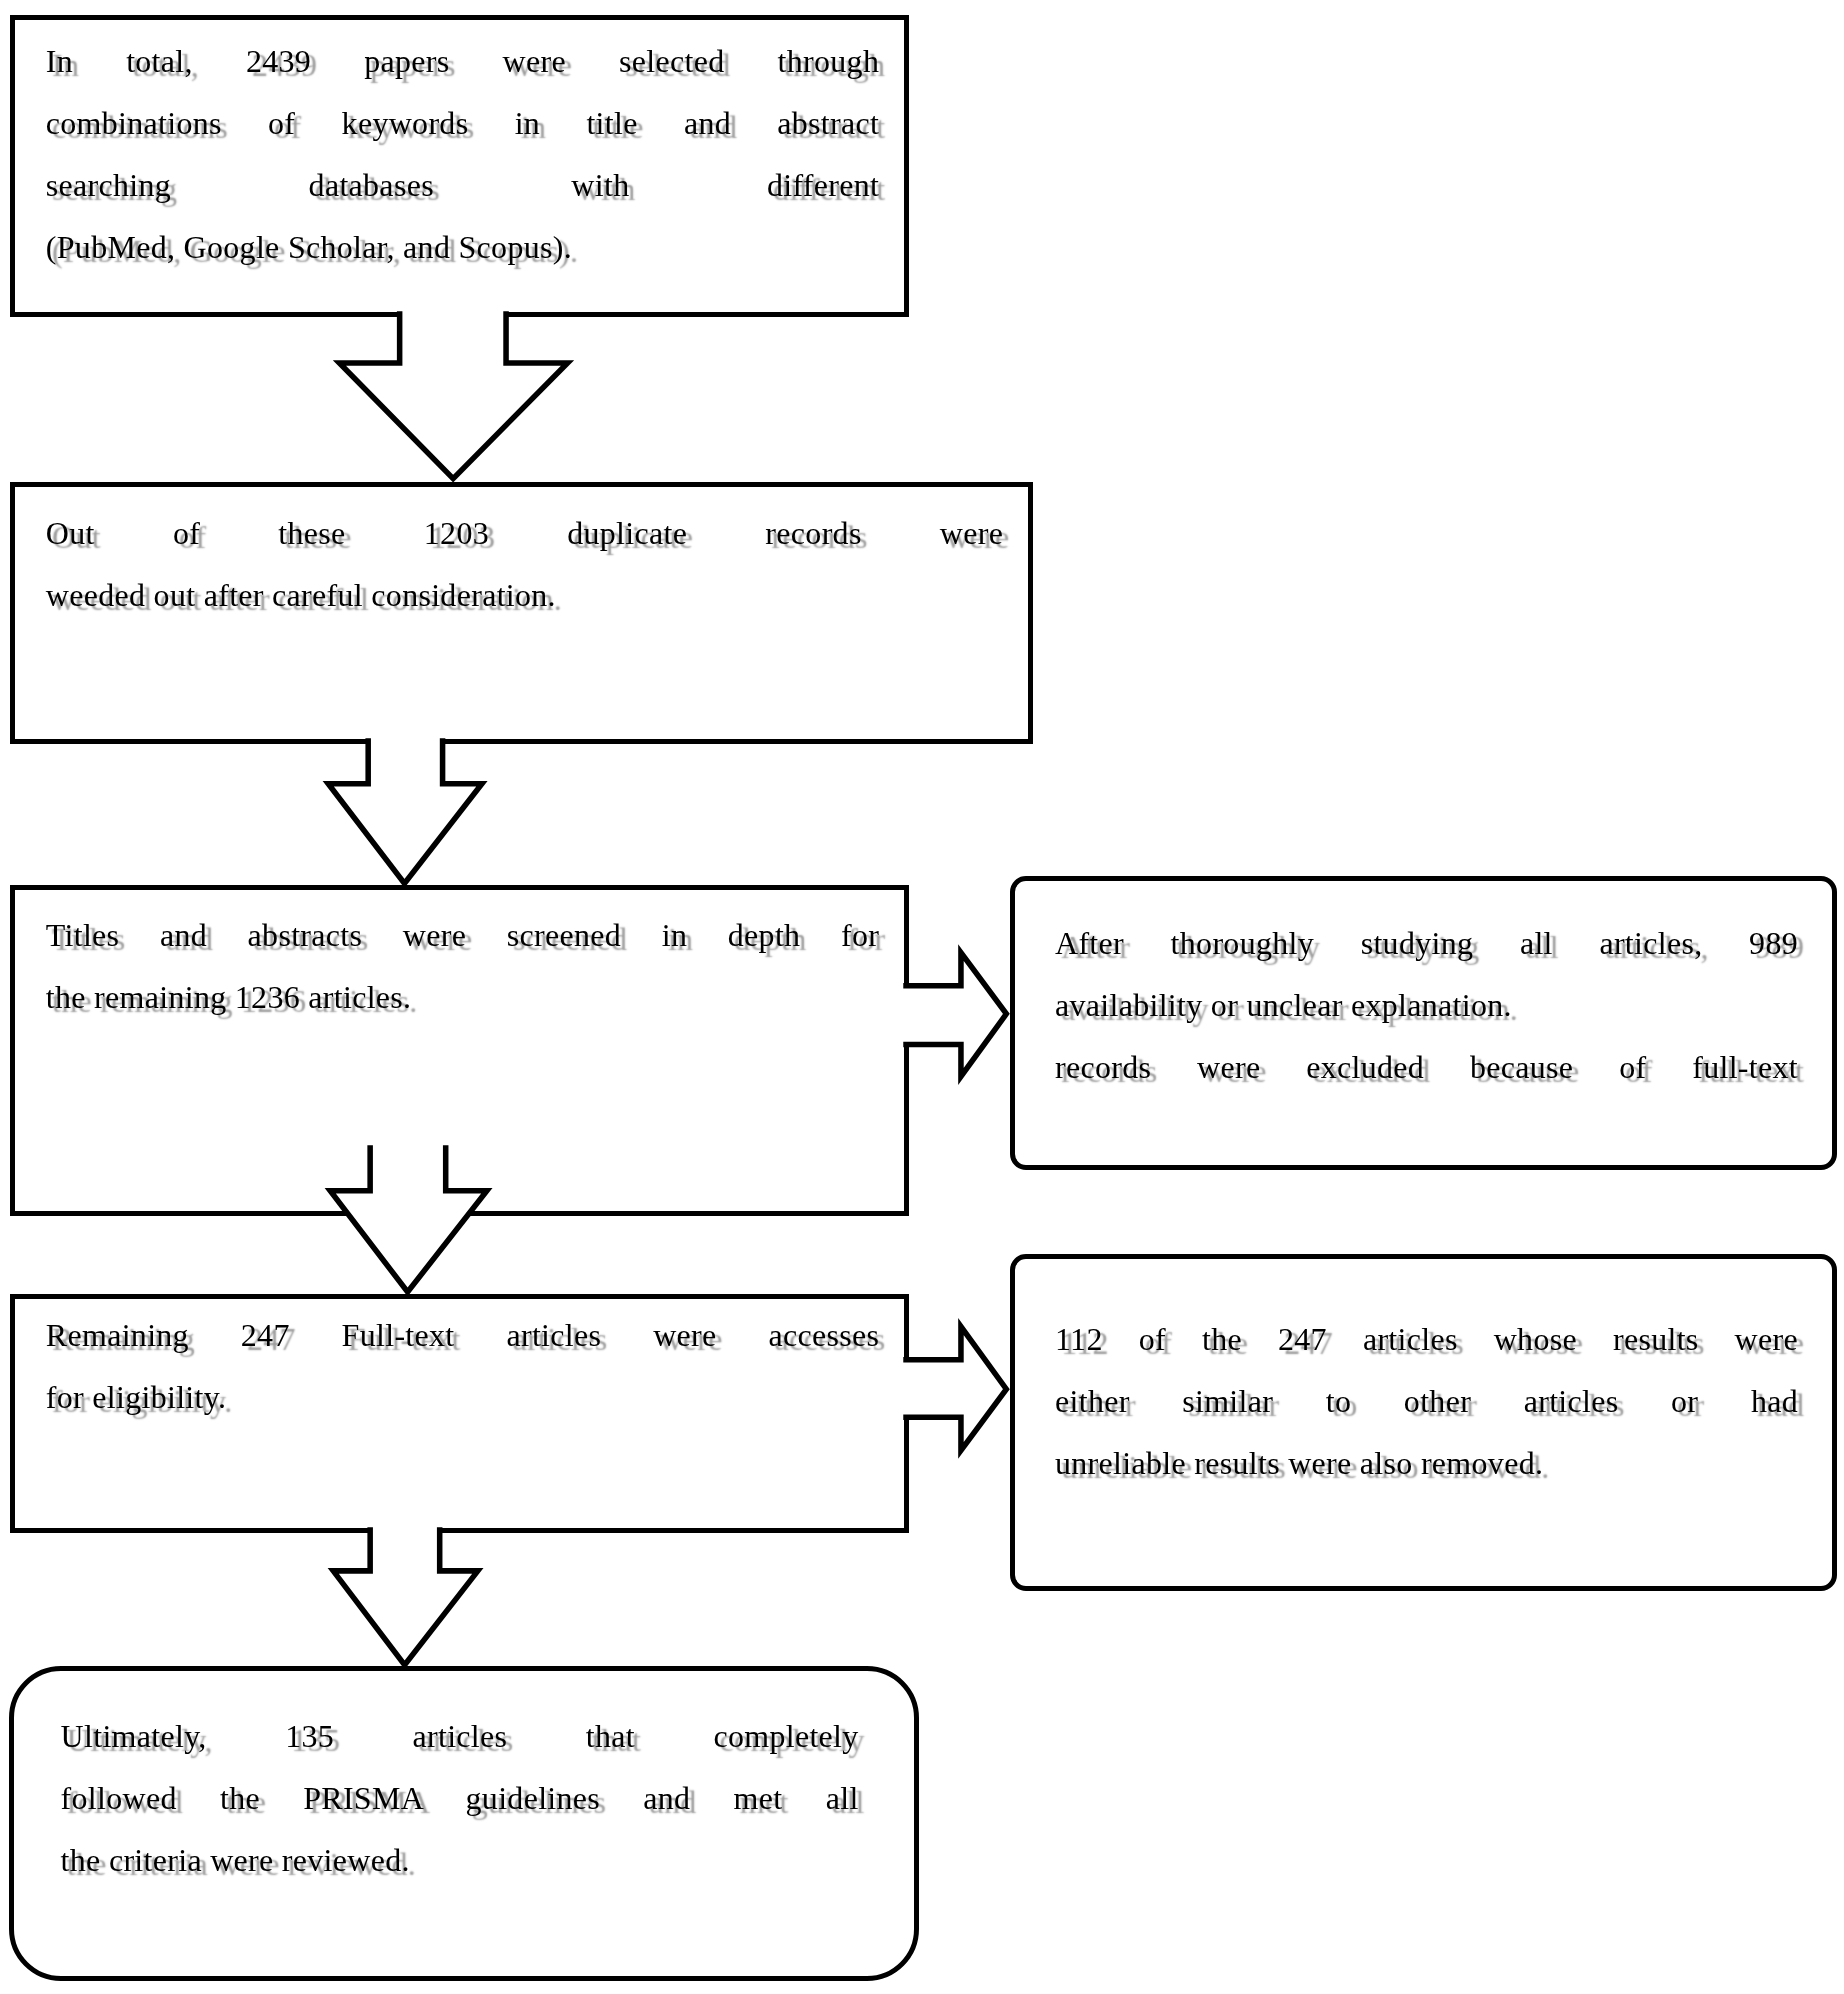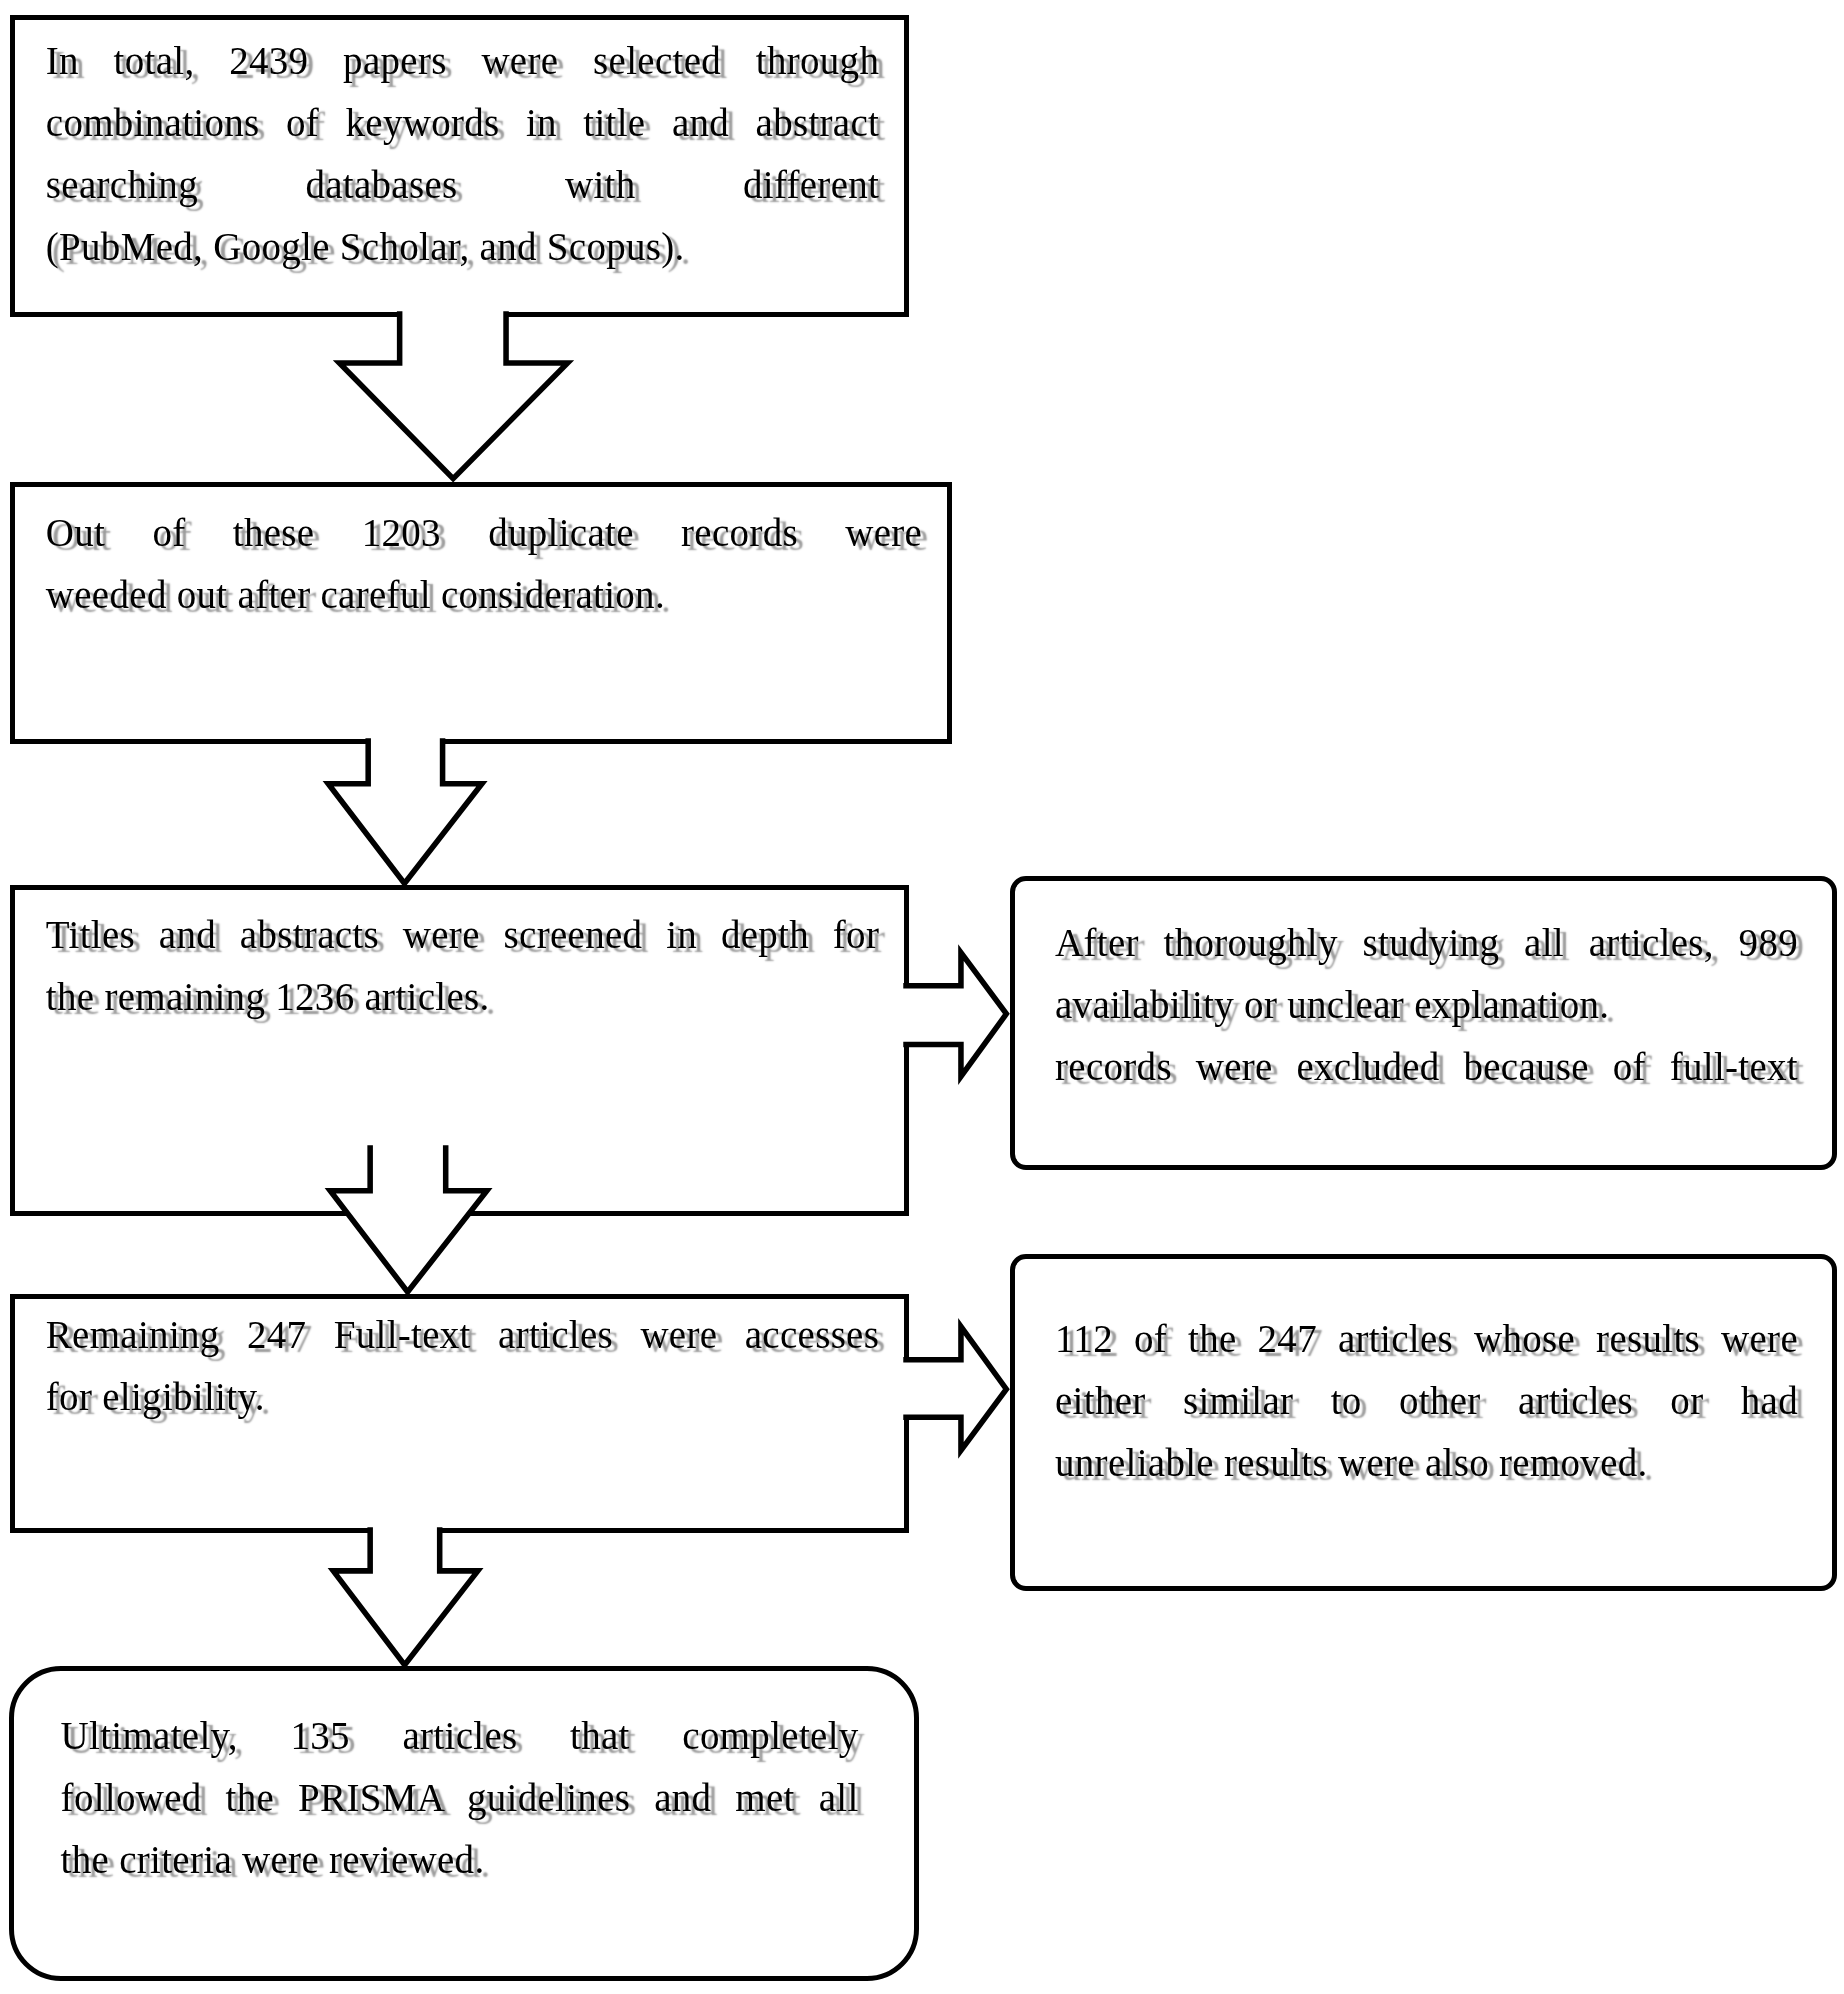"In total, 2439 papers were" .tline { font-size: 39px -> 32px }
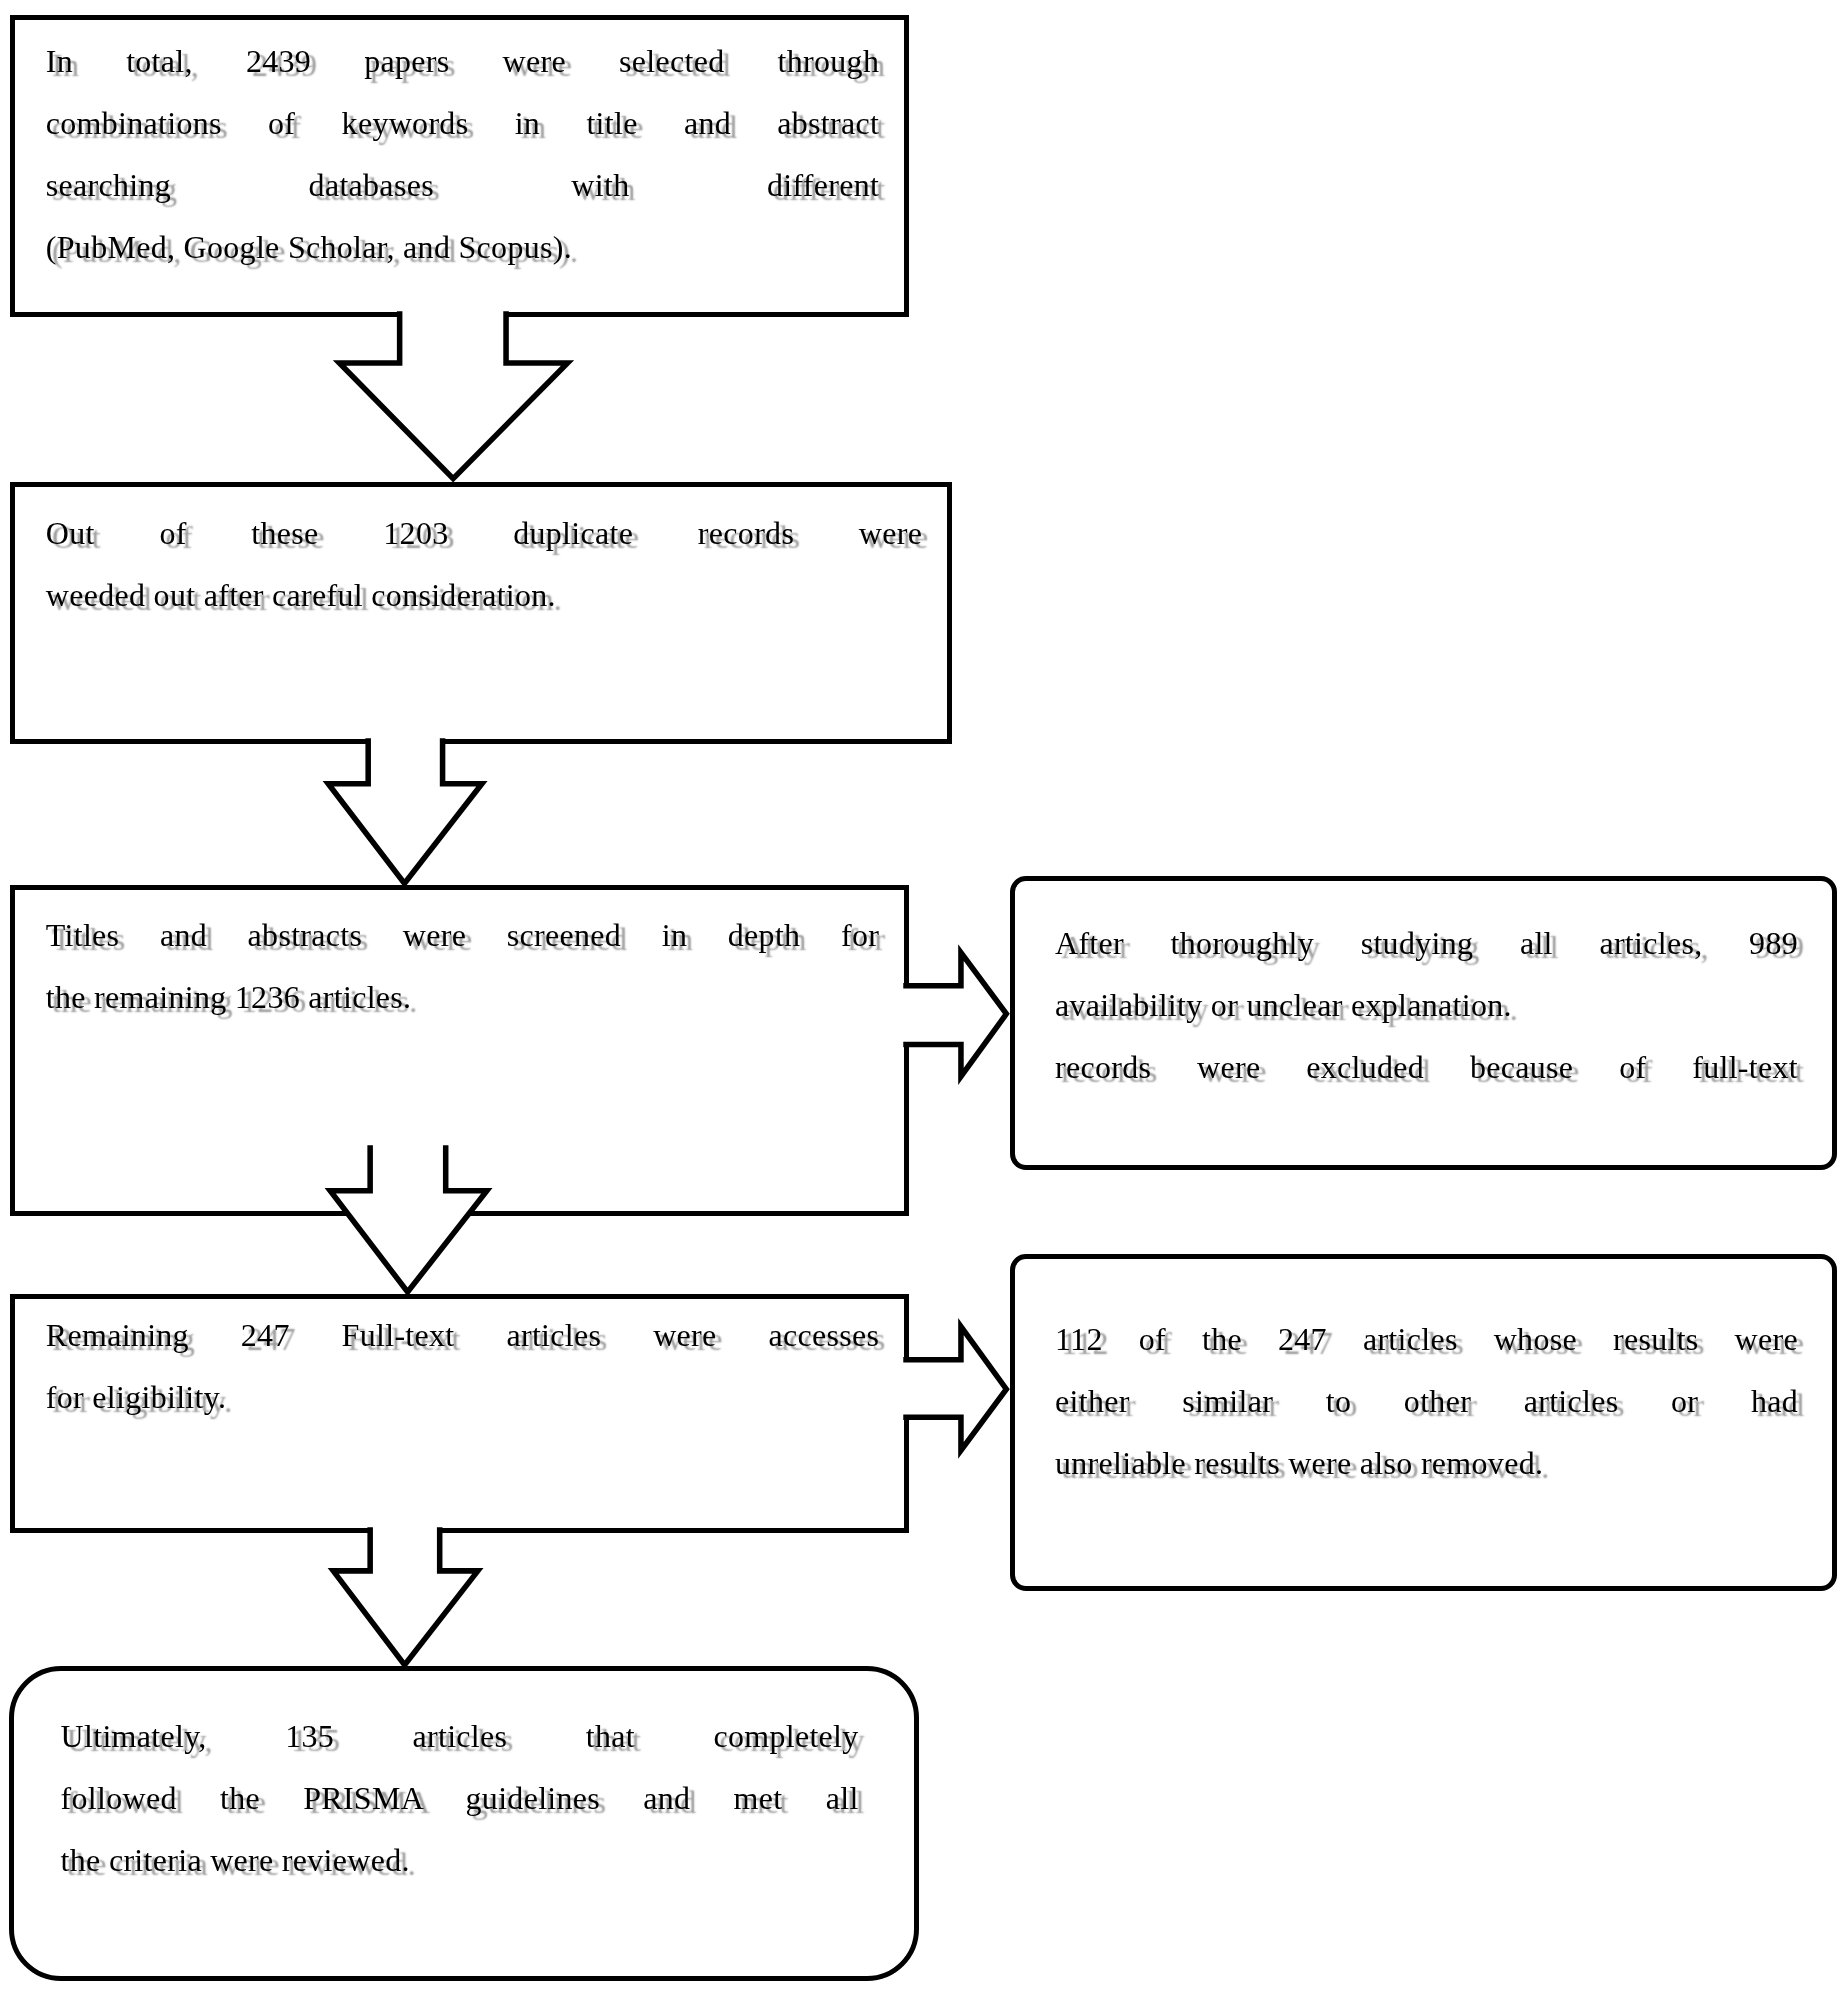"Out of these 1203 duplicate" #b2 { width: 942px -> 1023px }
